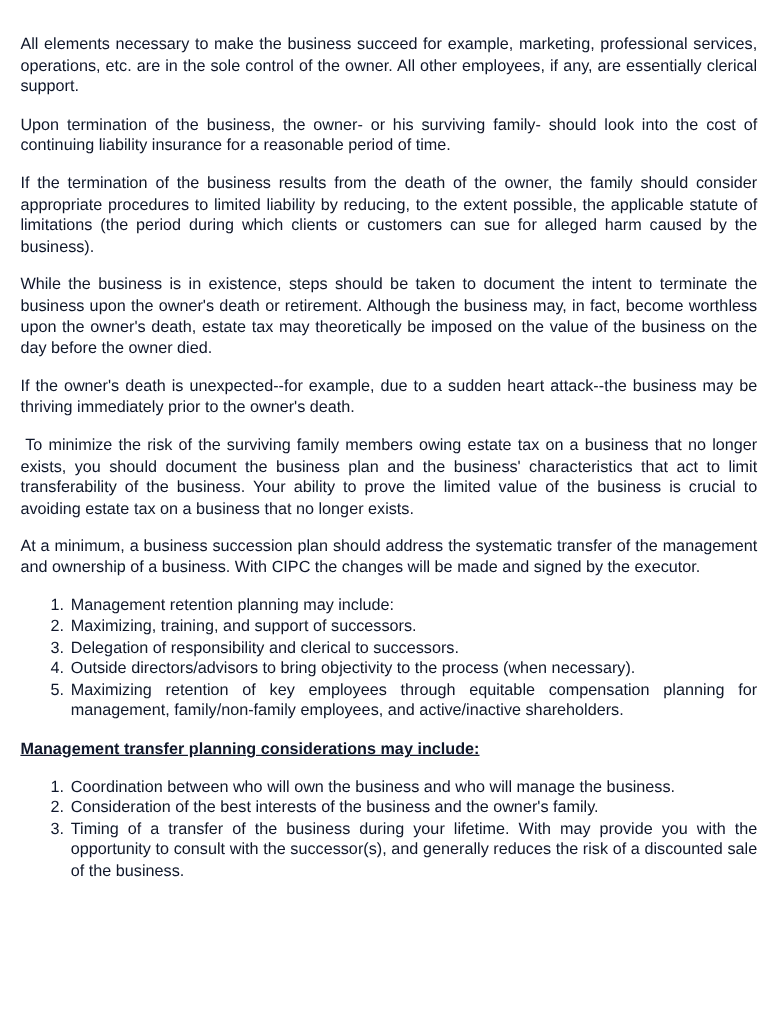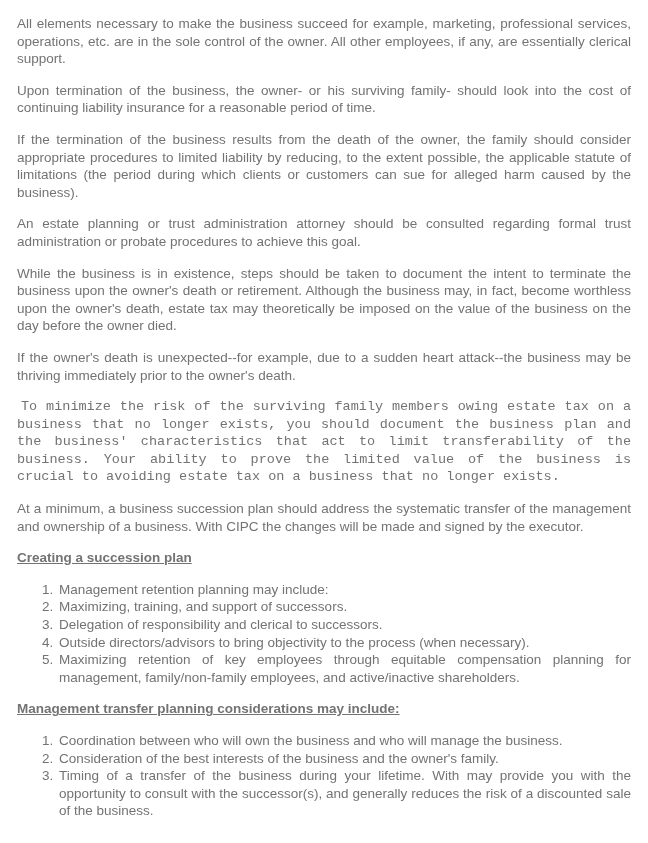"All elements necessary to make" .page { color: #737373 -> #0f172a; padding: 15px 17px 0 17px -> 28px 17px 0 17px }
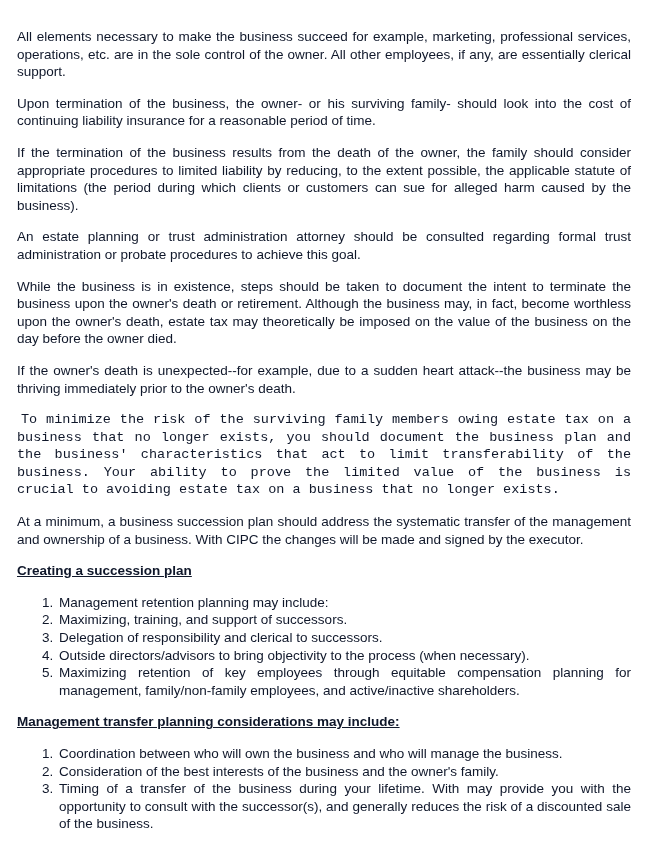"An estate planning or trust" p.para { html: <p>An estate planning or trust administration attorney should be consulted regarding formal trust administration or probate procedures to achieve this goal.</p> -> none }
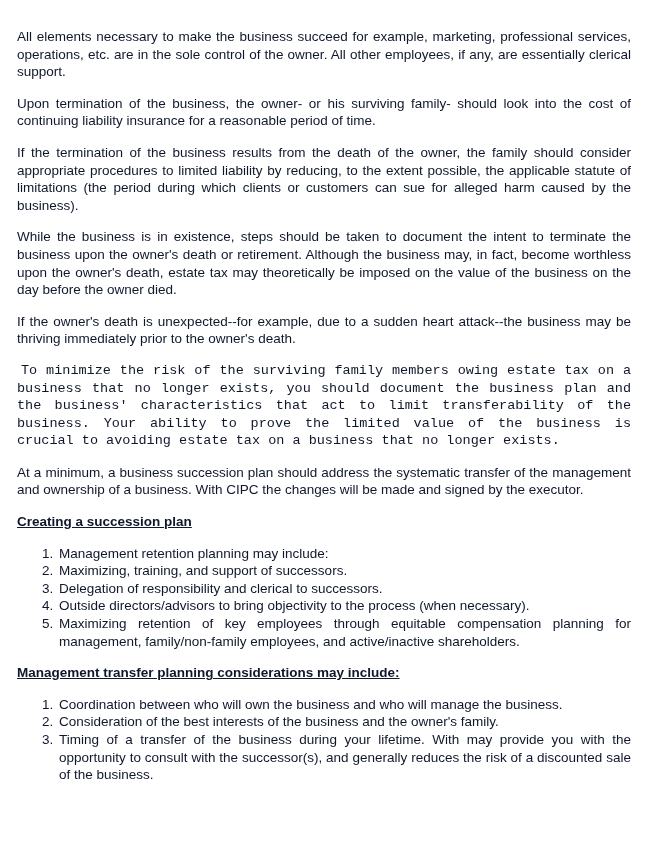"To minimize the risk of" .para.slight-indent { font-family: Liberation Mono, monospace -> none }
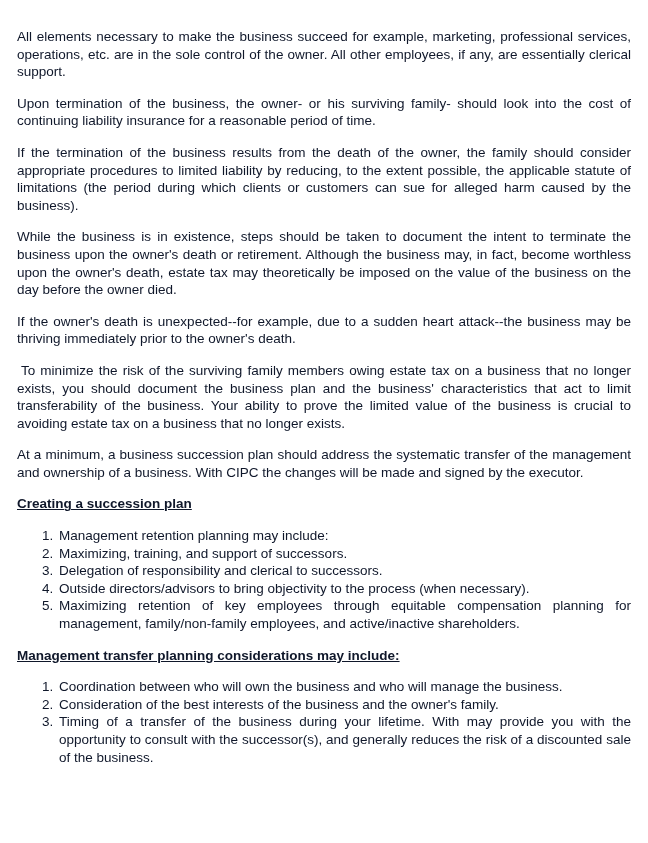"Creating a succession plan" h2.section-heading { html: <h2>Creating a succession plan</h2> -> none }
